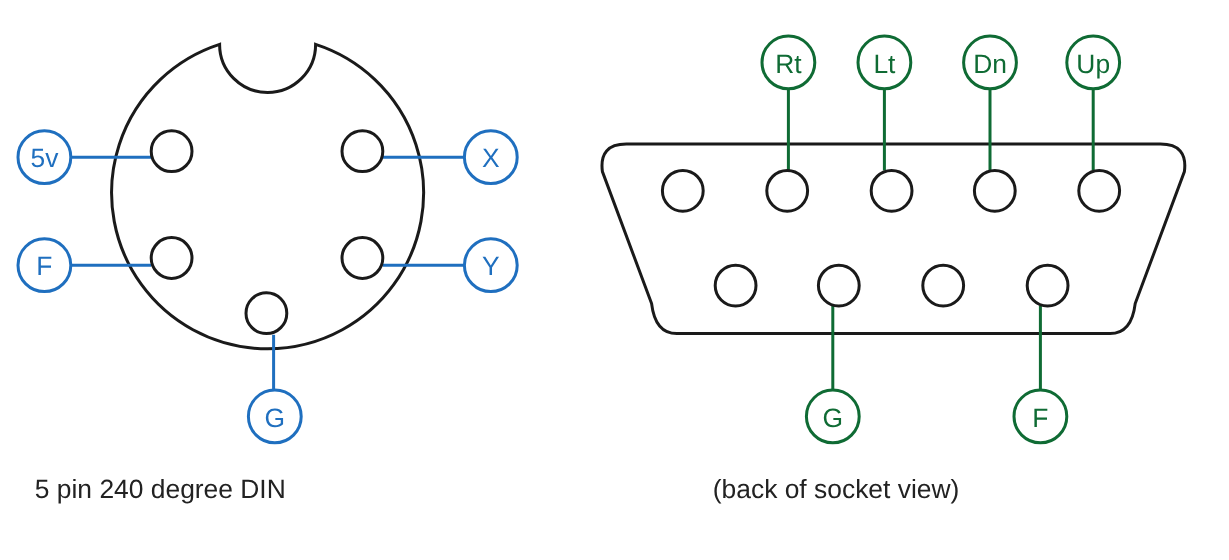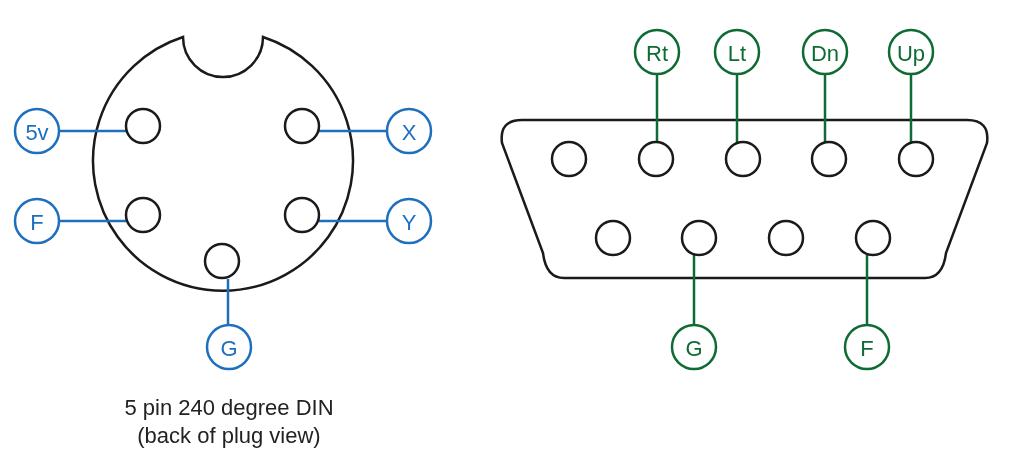"5 pin 240 degree DIN" .caption { text-align: center -> none }
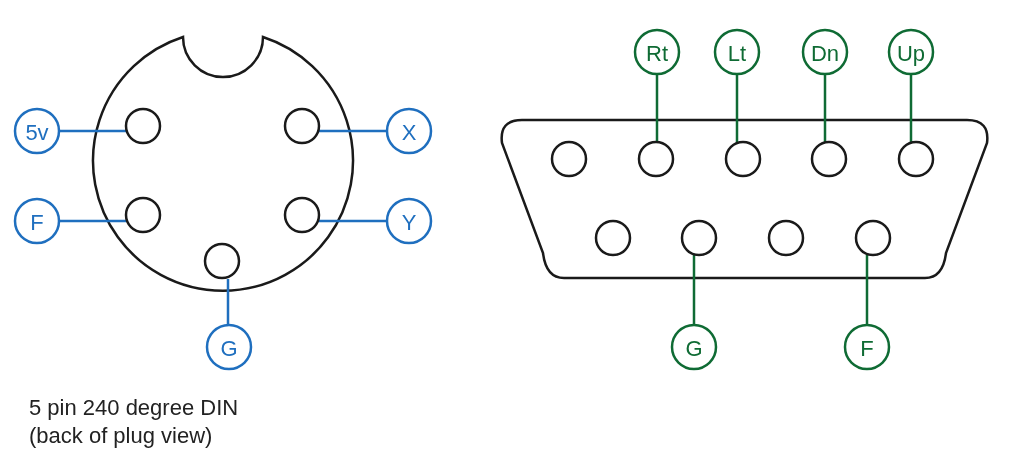"(back of socket view)" div { html: none -> <div>(back of socket view)</div> }
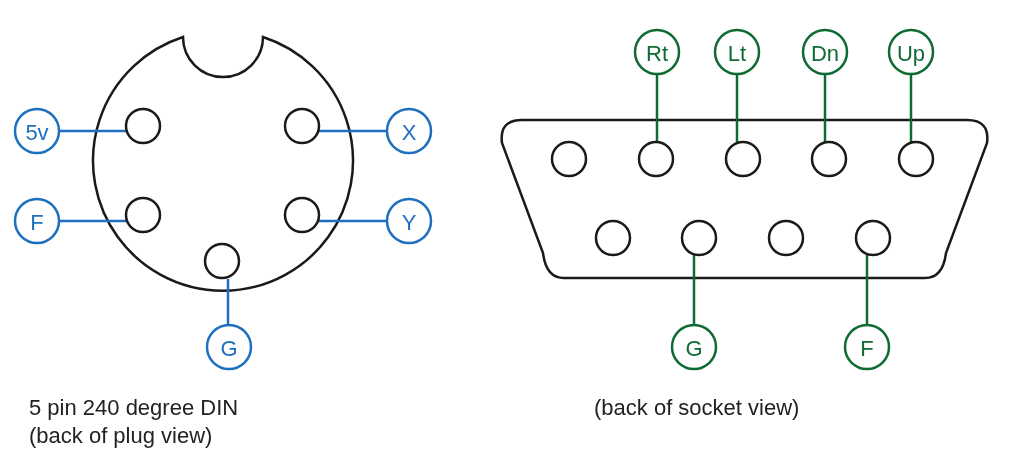"(back of plug view)" div { html: <div>(back of plug view)</div> -> none }
